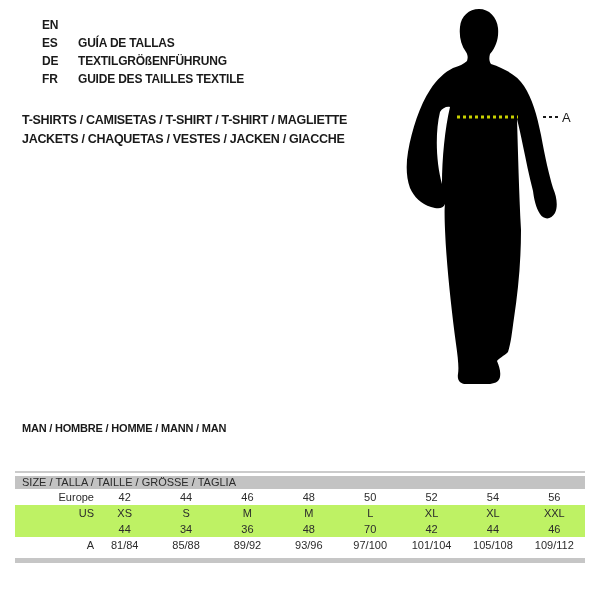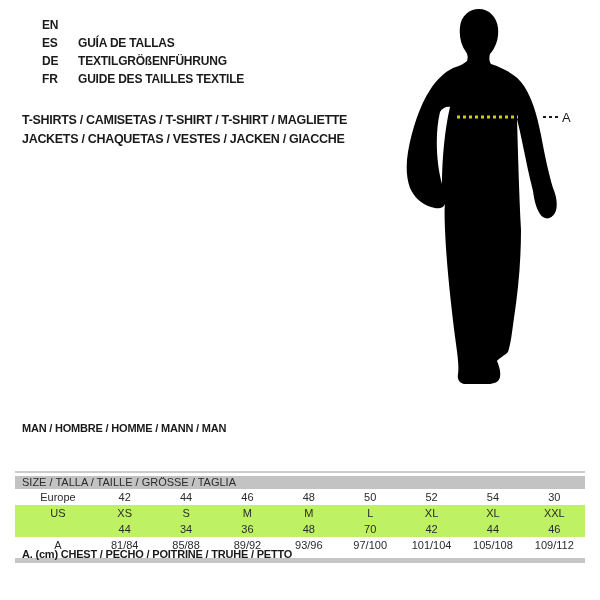"Europe" .cell.label { text-align: center -> right }
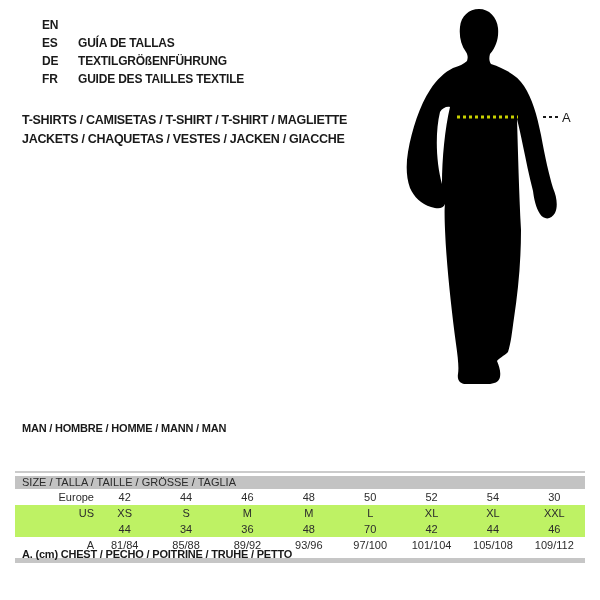"30" div.cell { text: 30 -> 56 }
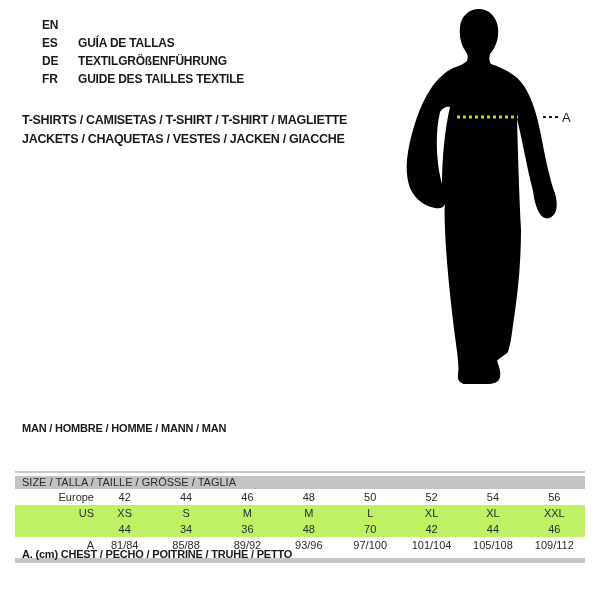"A. (cm) CHEST / PECHO" div.footnote { html: <div>A. (cm) CHEST / PECHO / POITRINE / TRUHE / PETTO</div> -> none }
